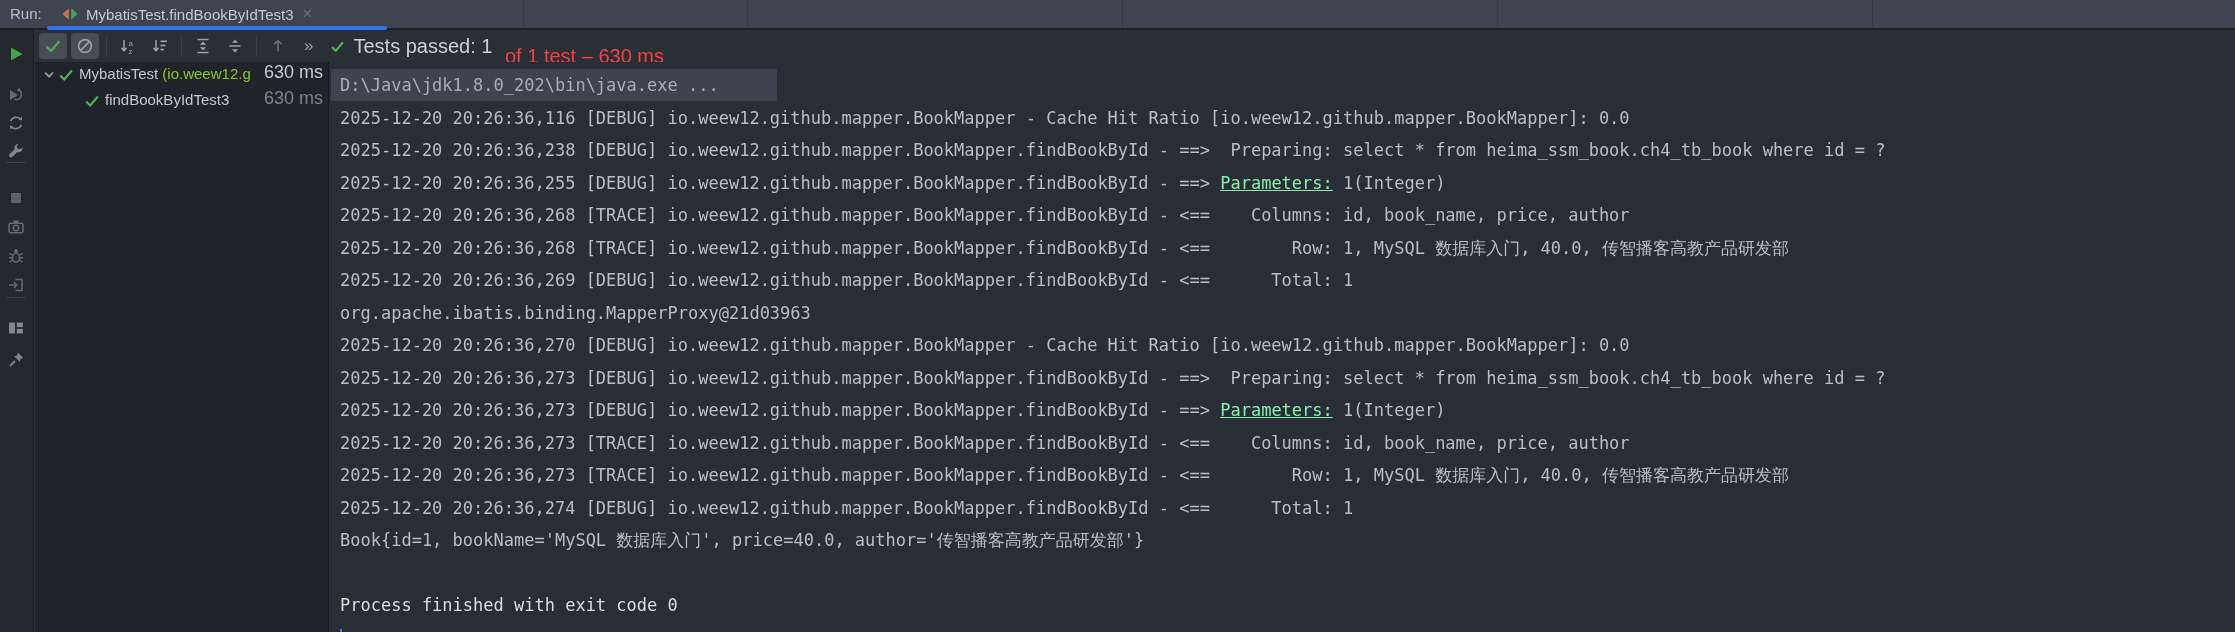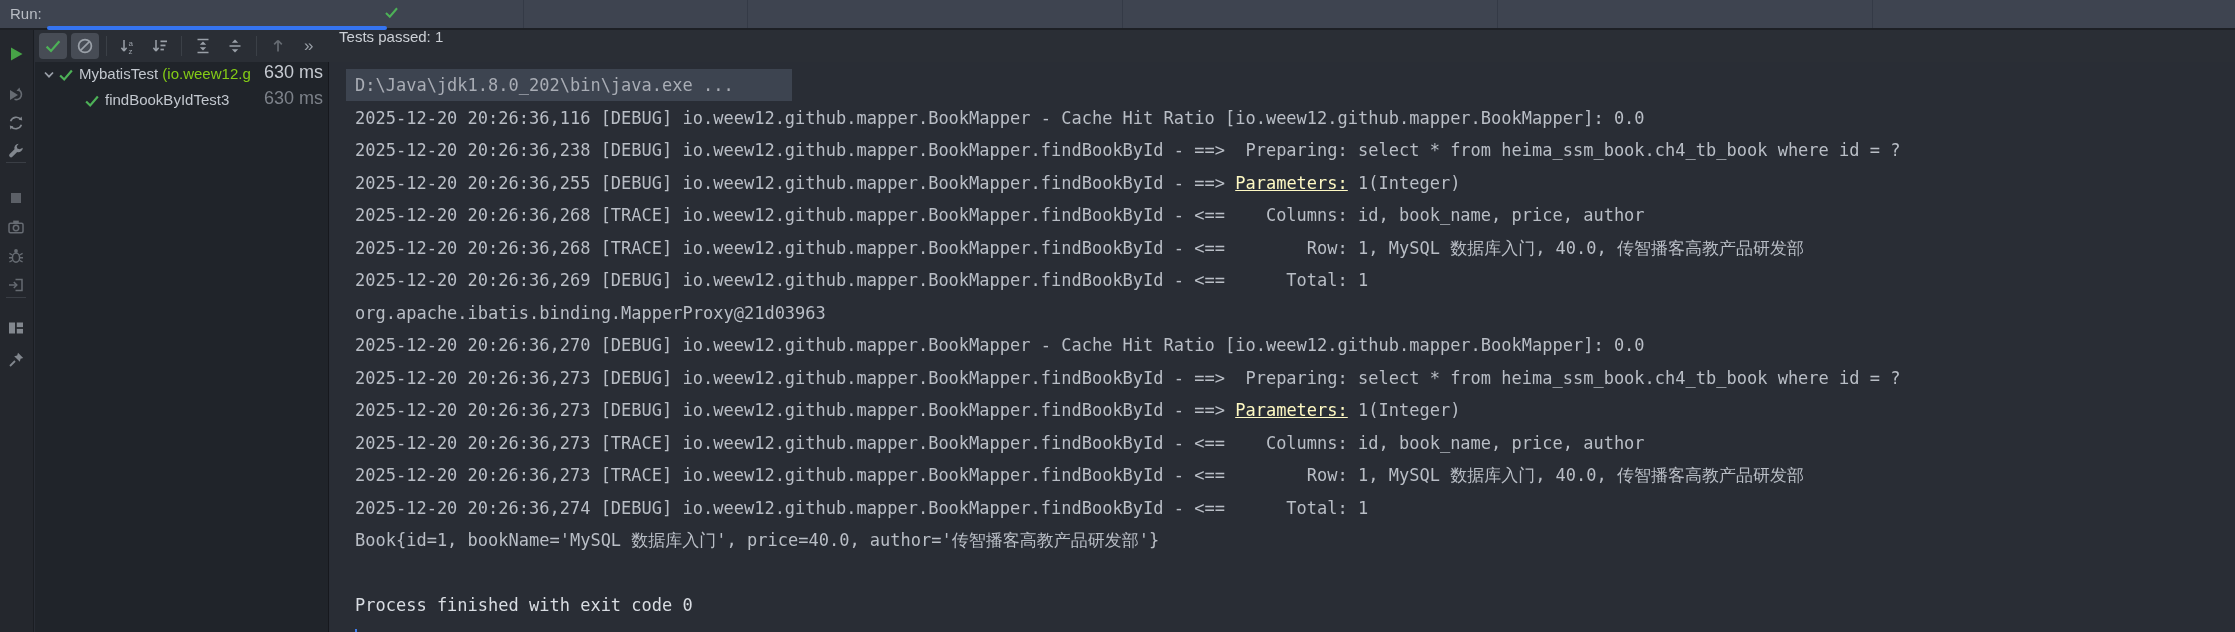"MybatisTest.findBookByIdTest3" div { html: none -> <div> <span> <svg> <polygon></polygon> <polygon></polygon> </svg> </span> <span>MybatisTest.findBookByIdTest3</span> <span>×</span> </div> }
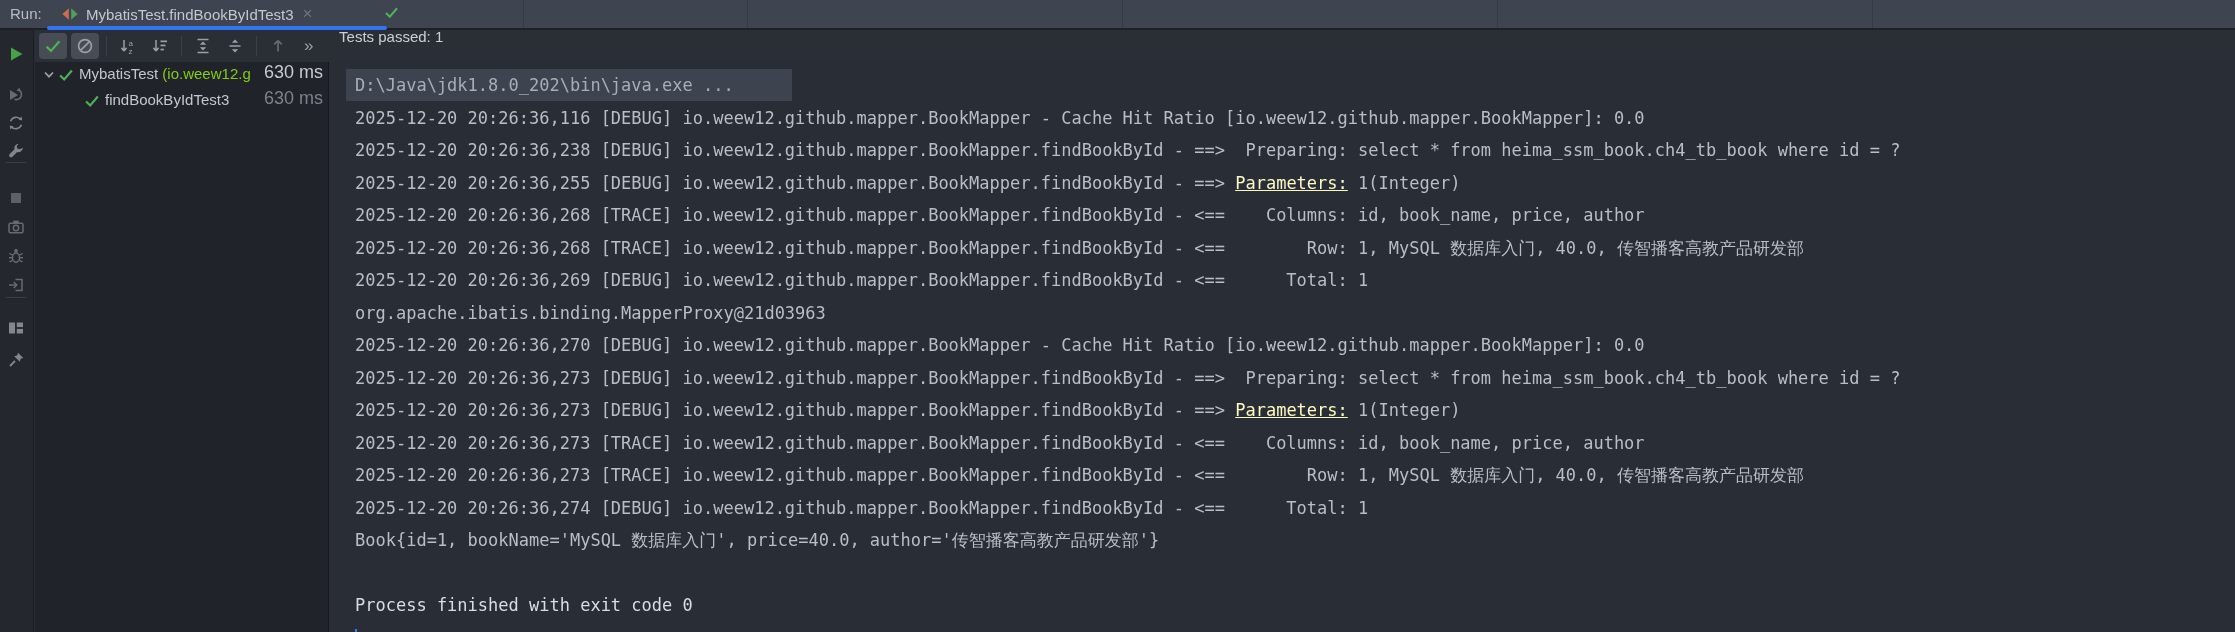"Tests passed: 1" #summary { flex-direction: column -> none; font-size: 15px -> 20px }
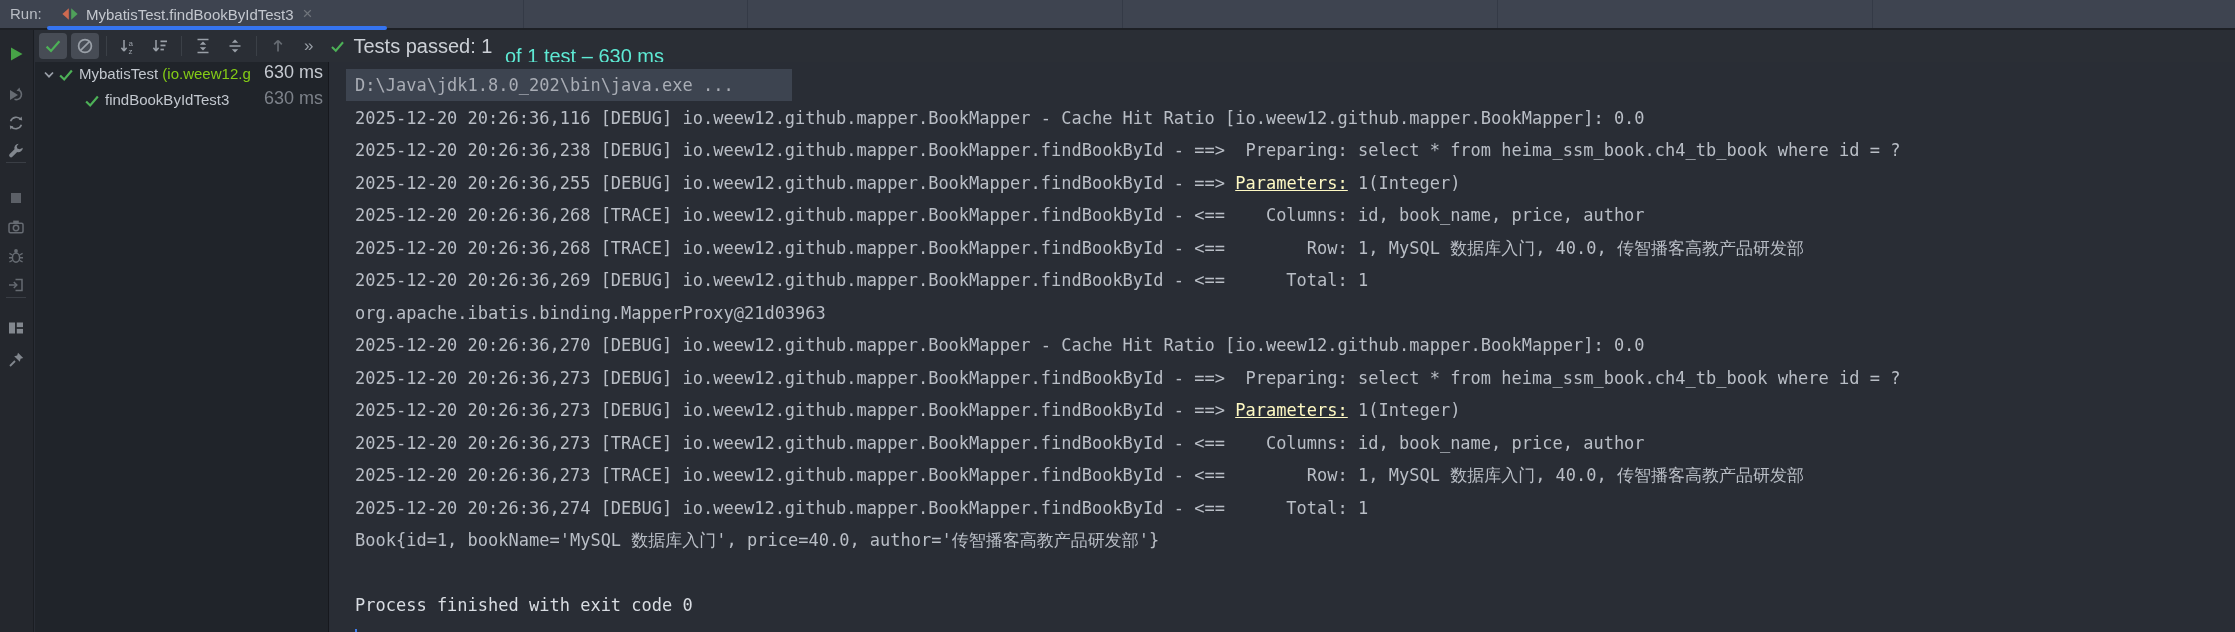"of 1 test – 630" #summary .dim { color: #5eead4 -> #ef4444 }
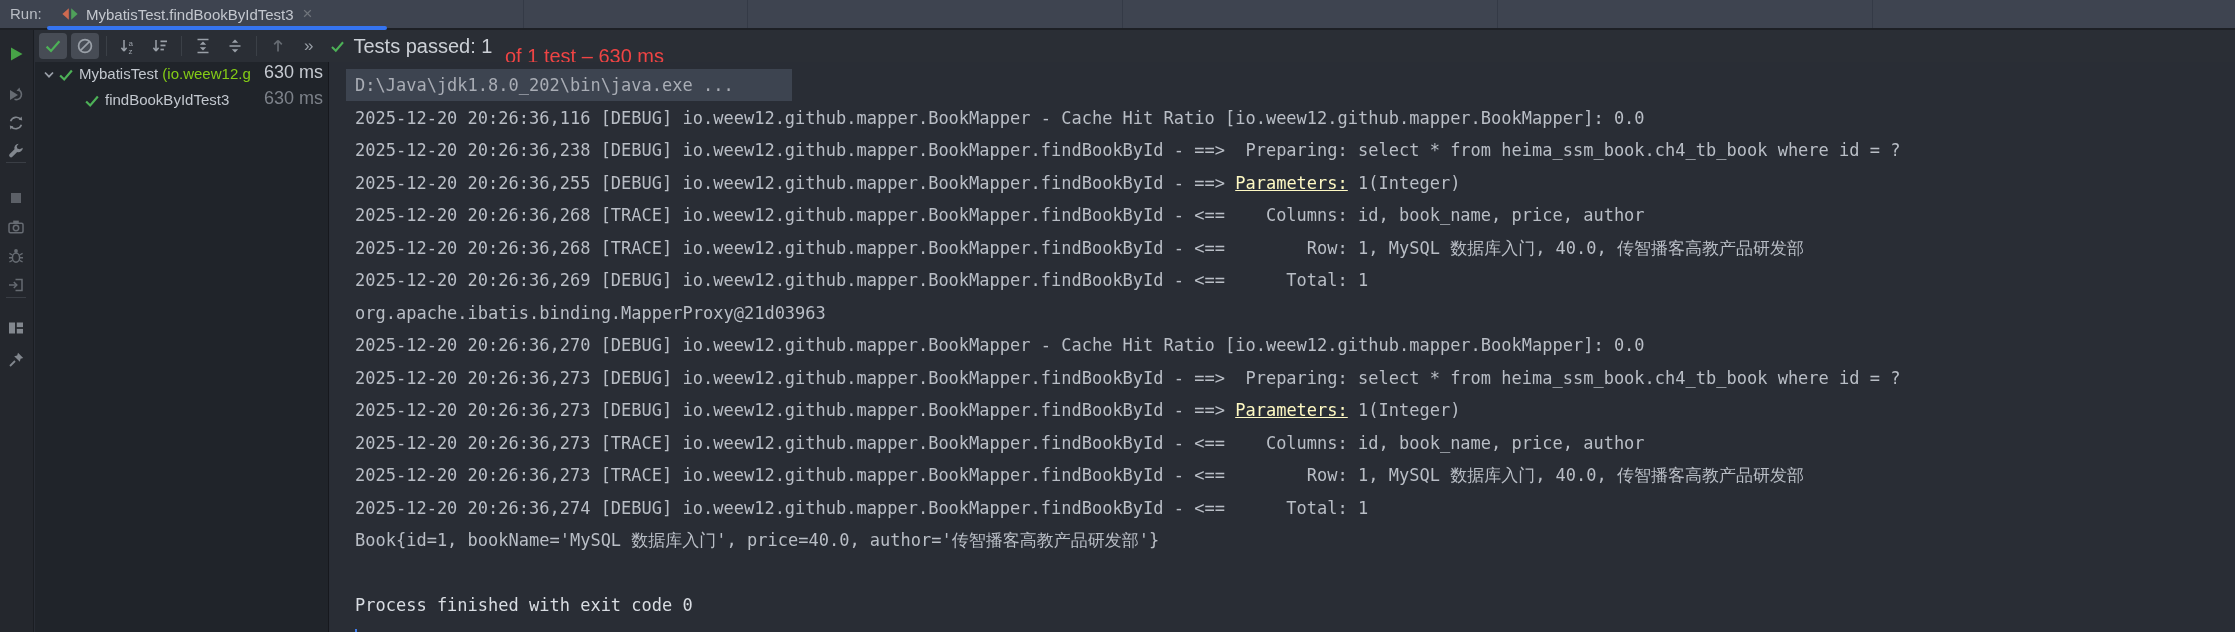"D:\Java\jdk1.8.0_202\bin\java.exe ..." #console { padding: 7px 0 0 25px -> 7px 0 0 10px }
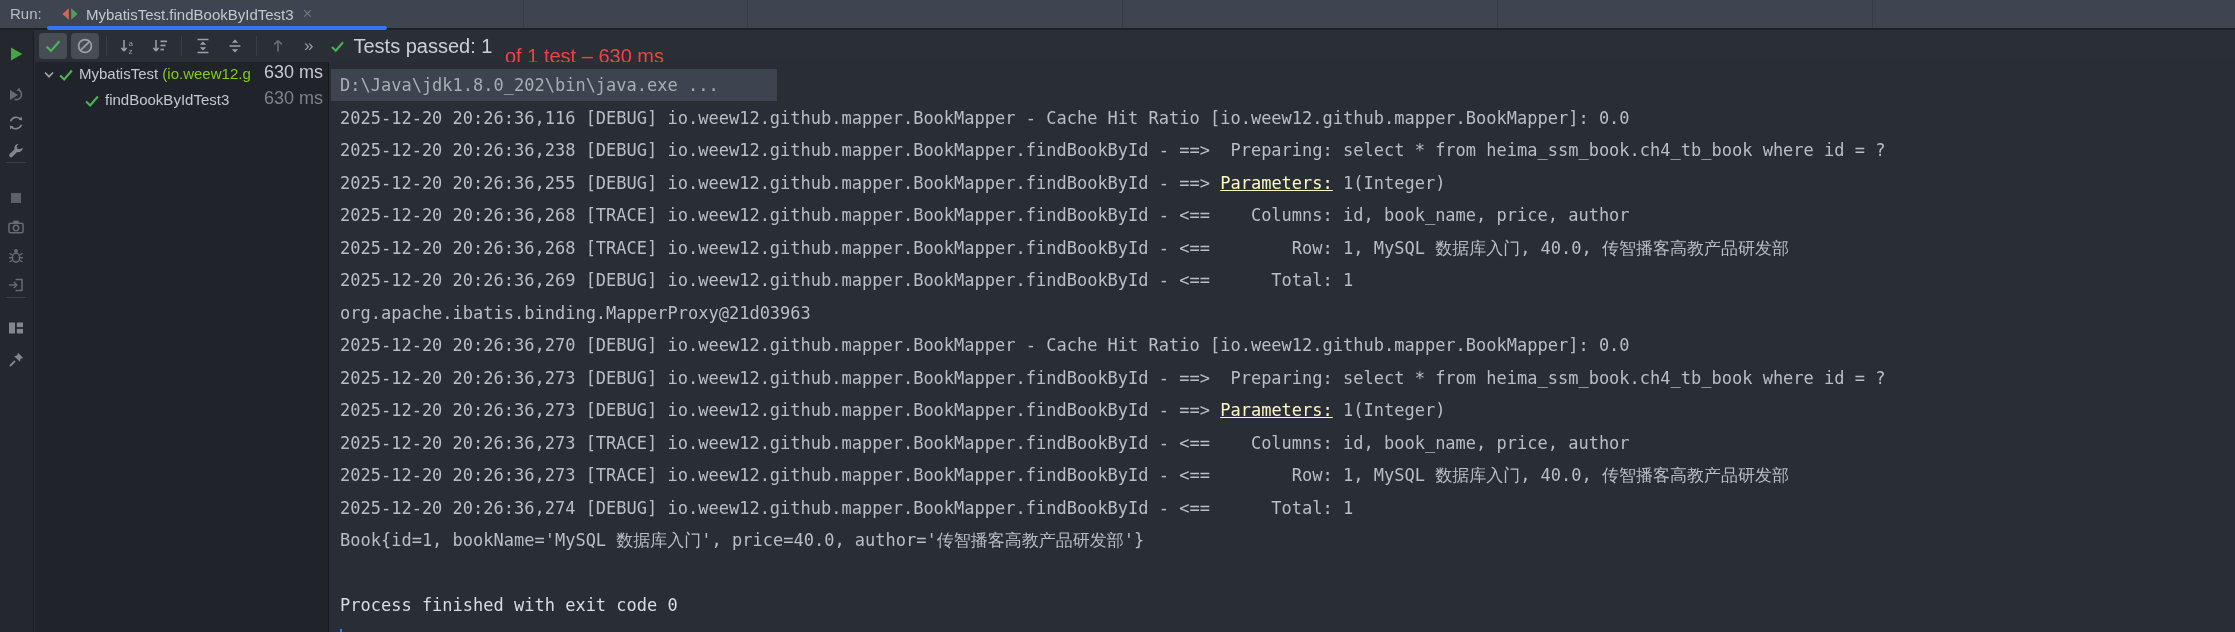"Parameters:" .seg-link { color: #fef9c3 -> #86efac }
